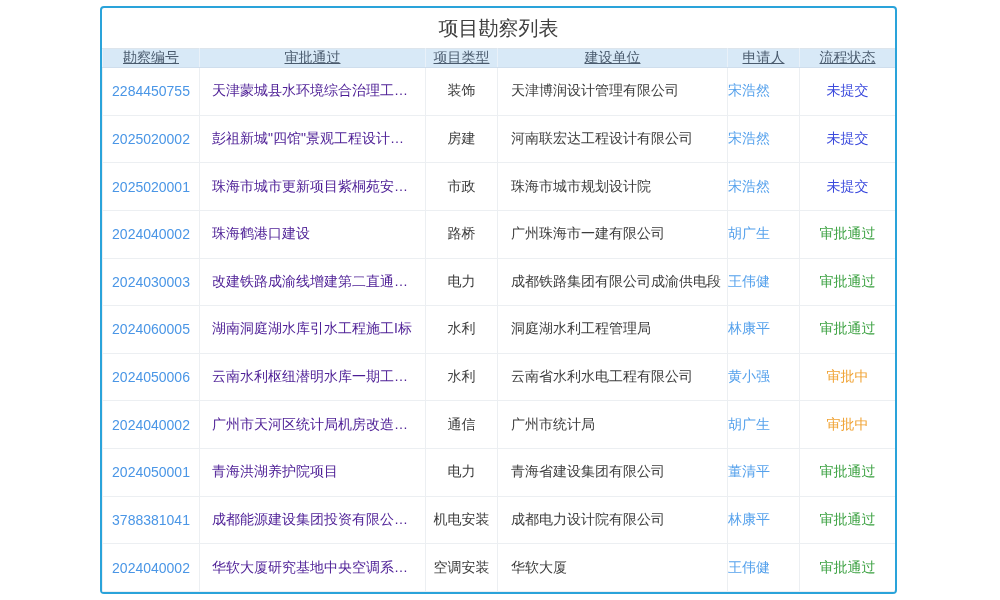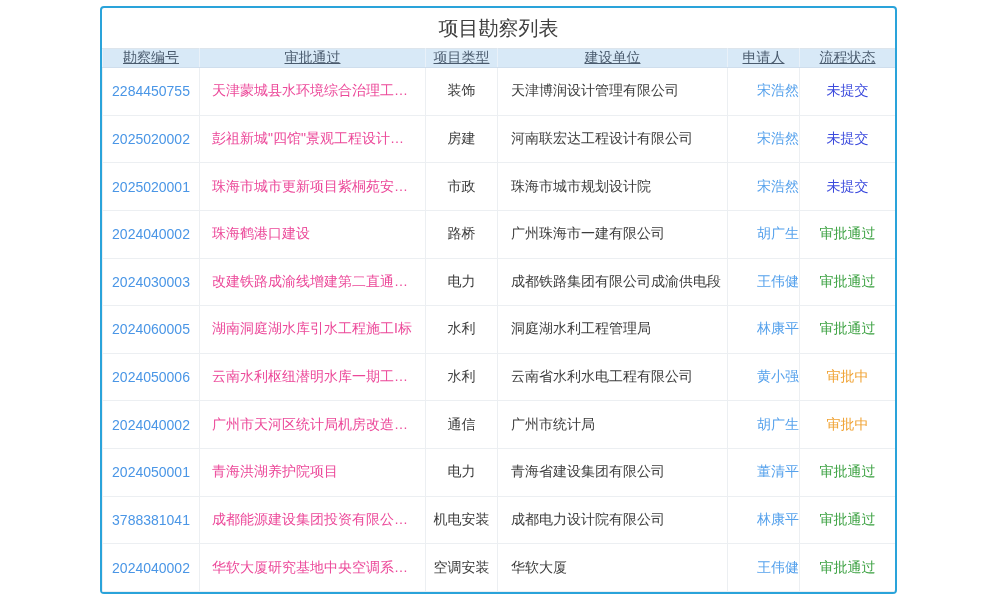"天津蒙城县水环境综合治理工程..." .c-name { color: #ec4899 -> #4c1d95 }
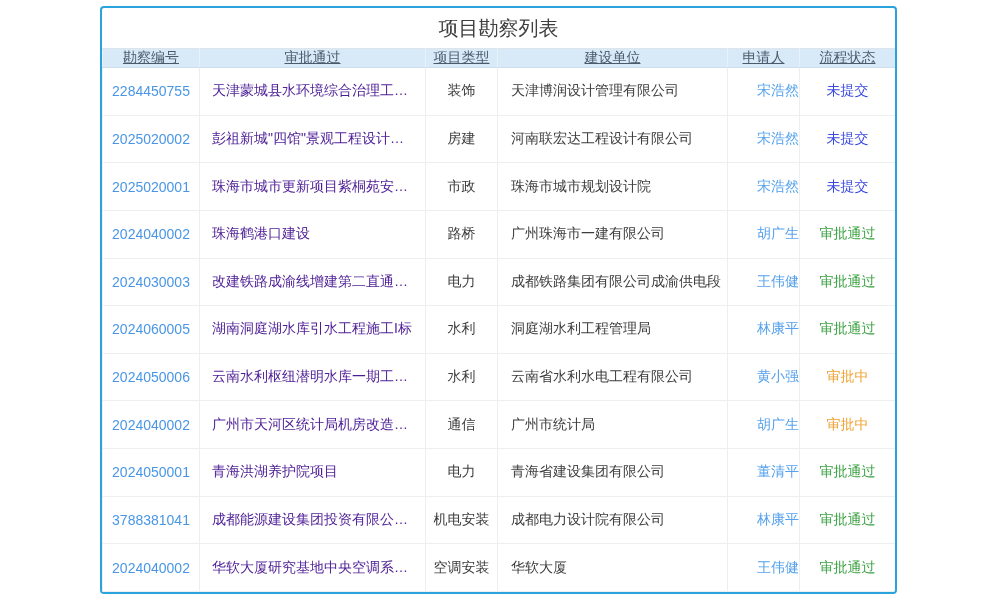"宋浩然" .c-applicant { text-align: right -> left }
